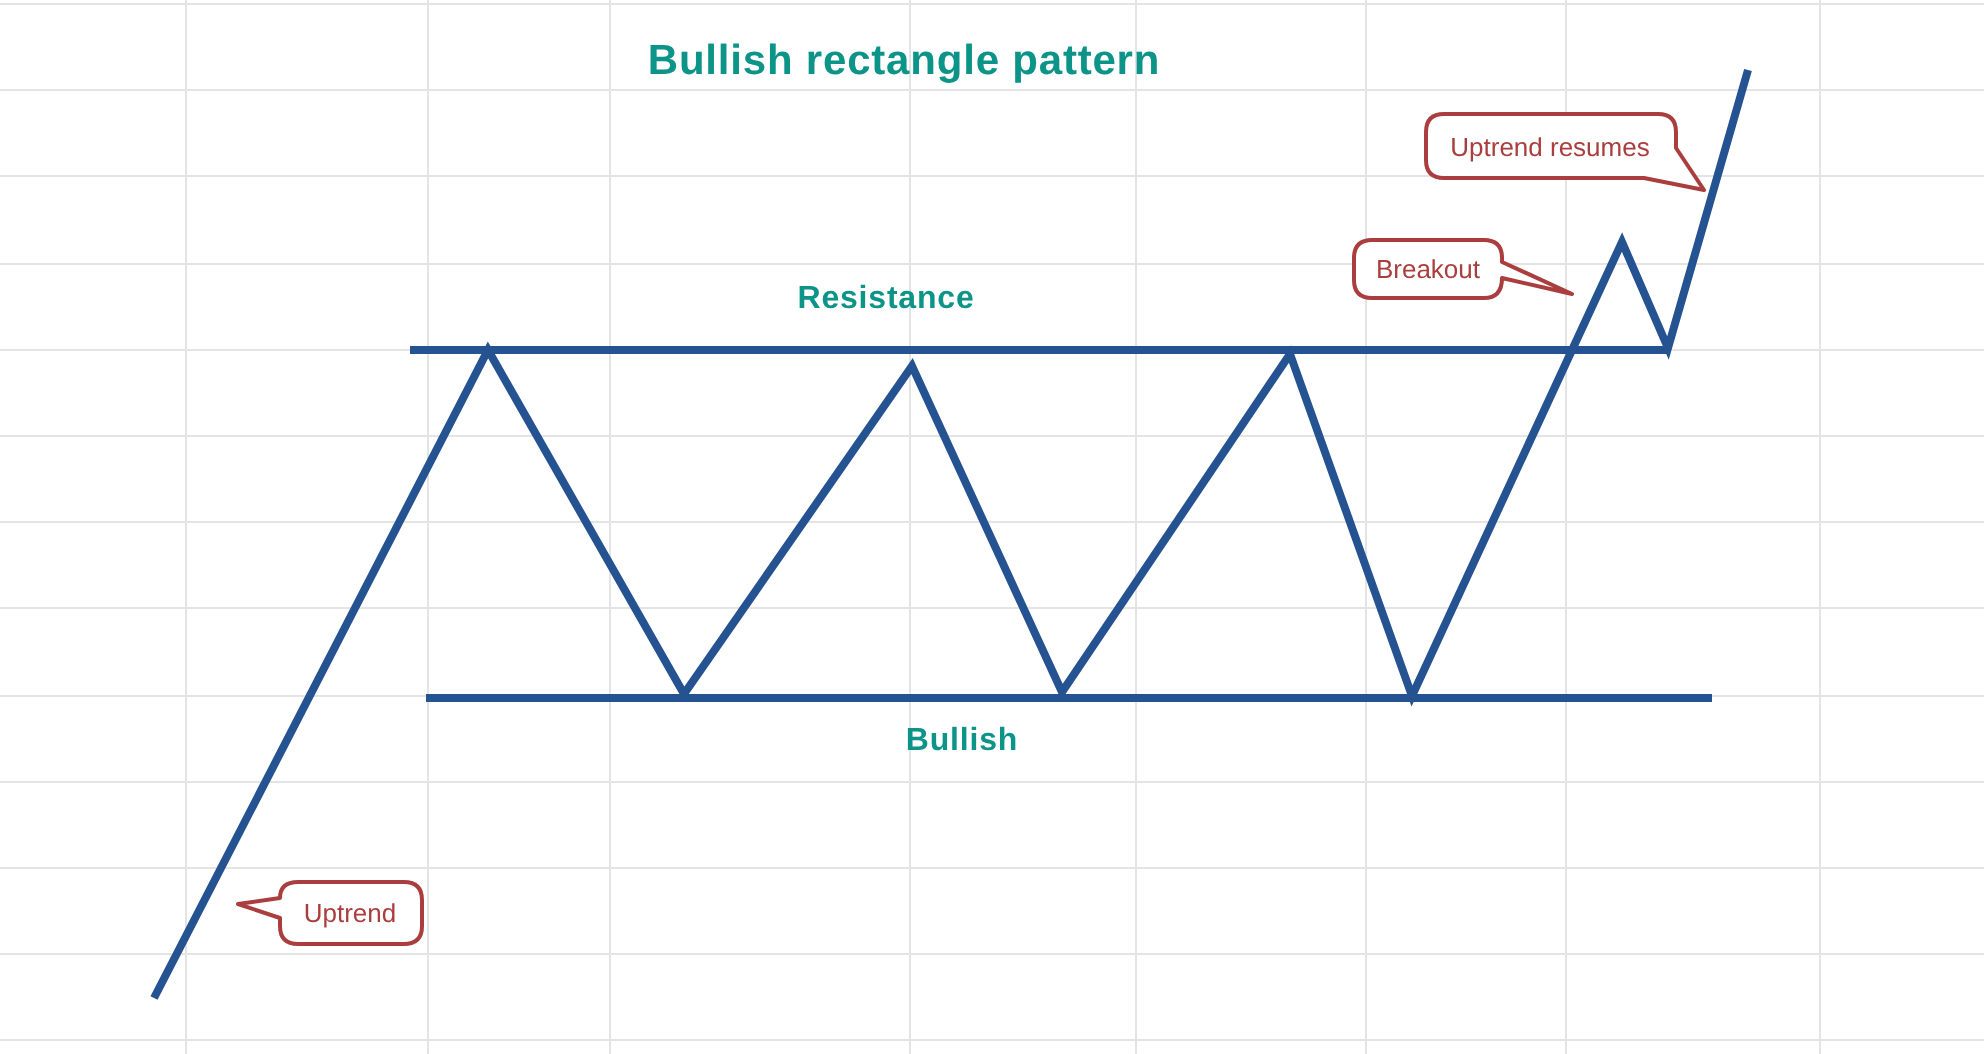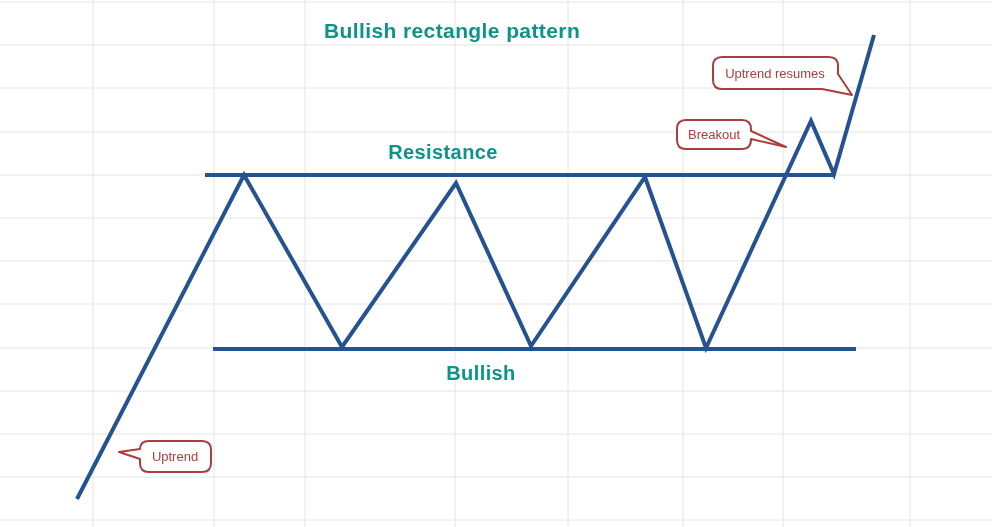"Resistance" .heading.line-label { font-size: 20px -> 16px }
